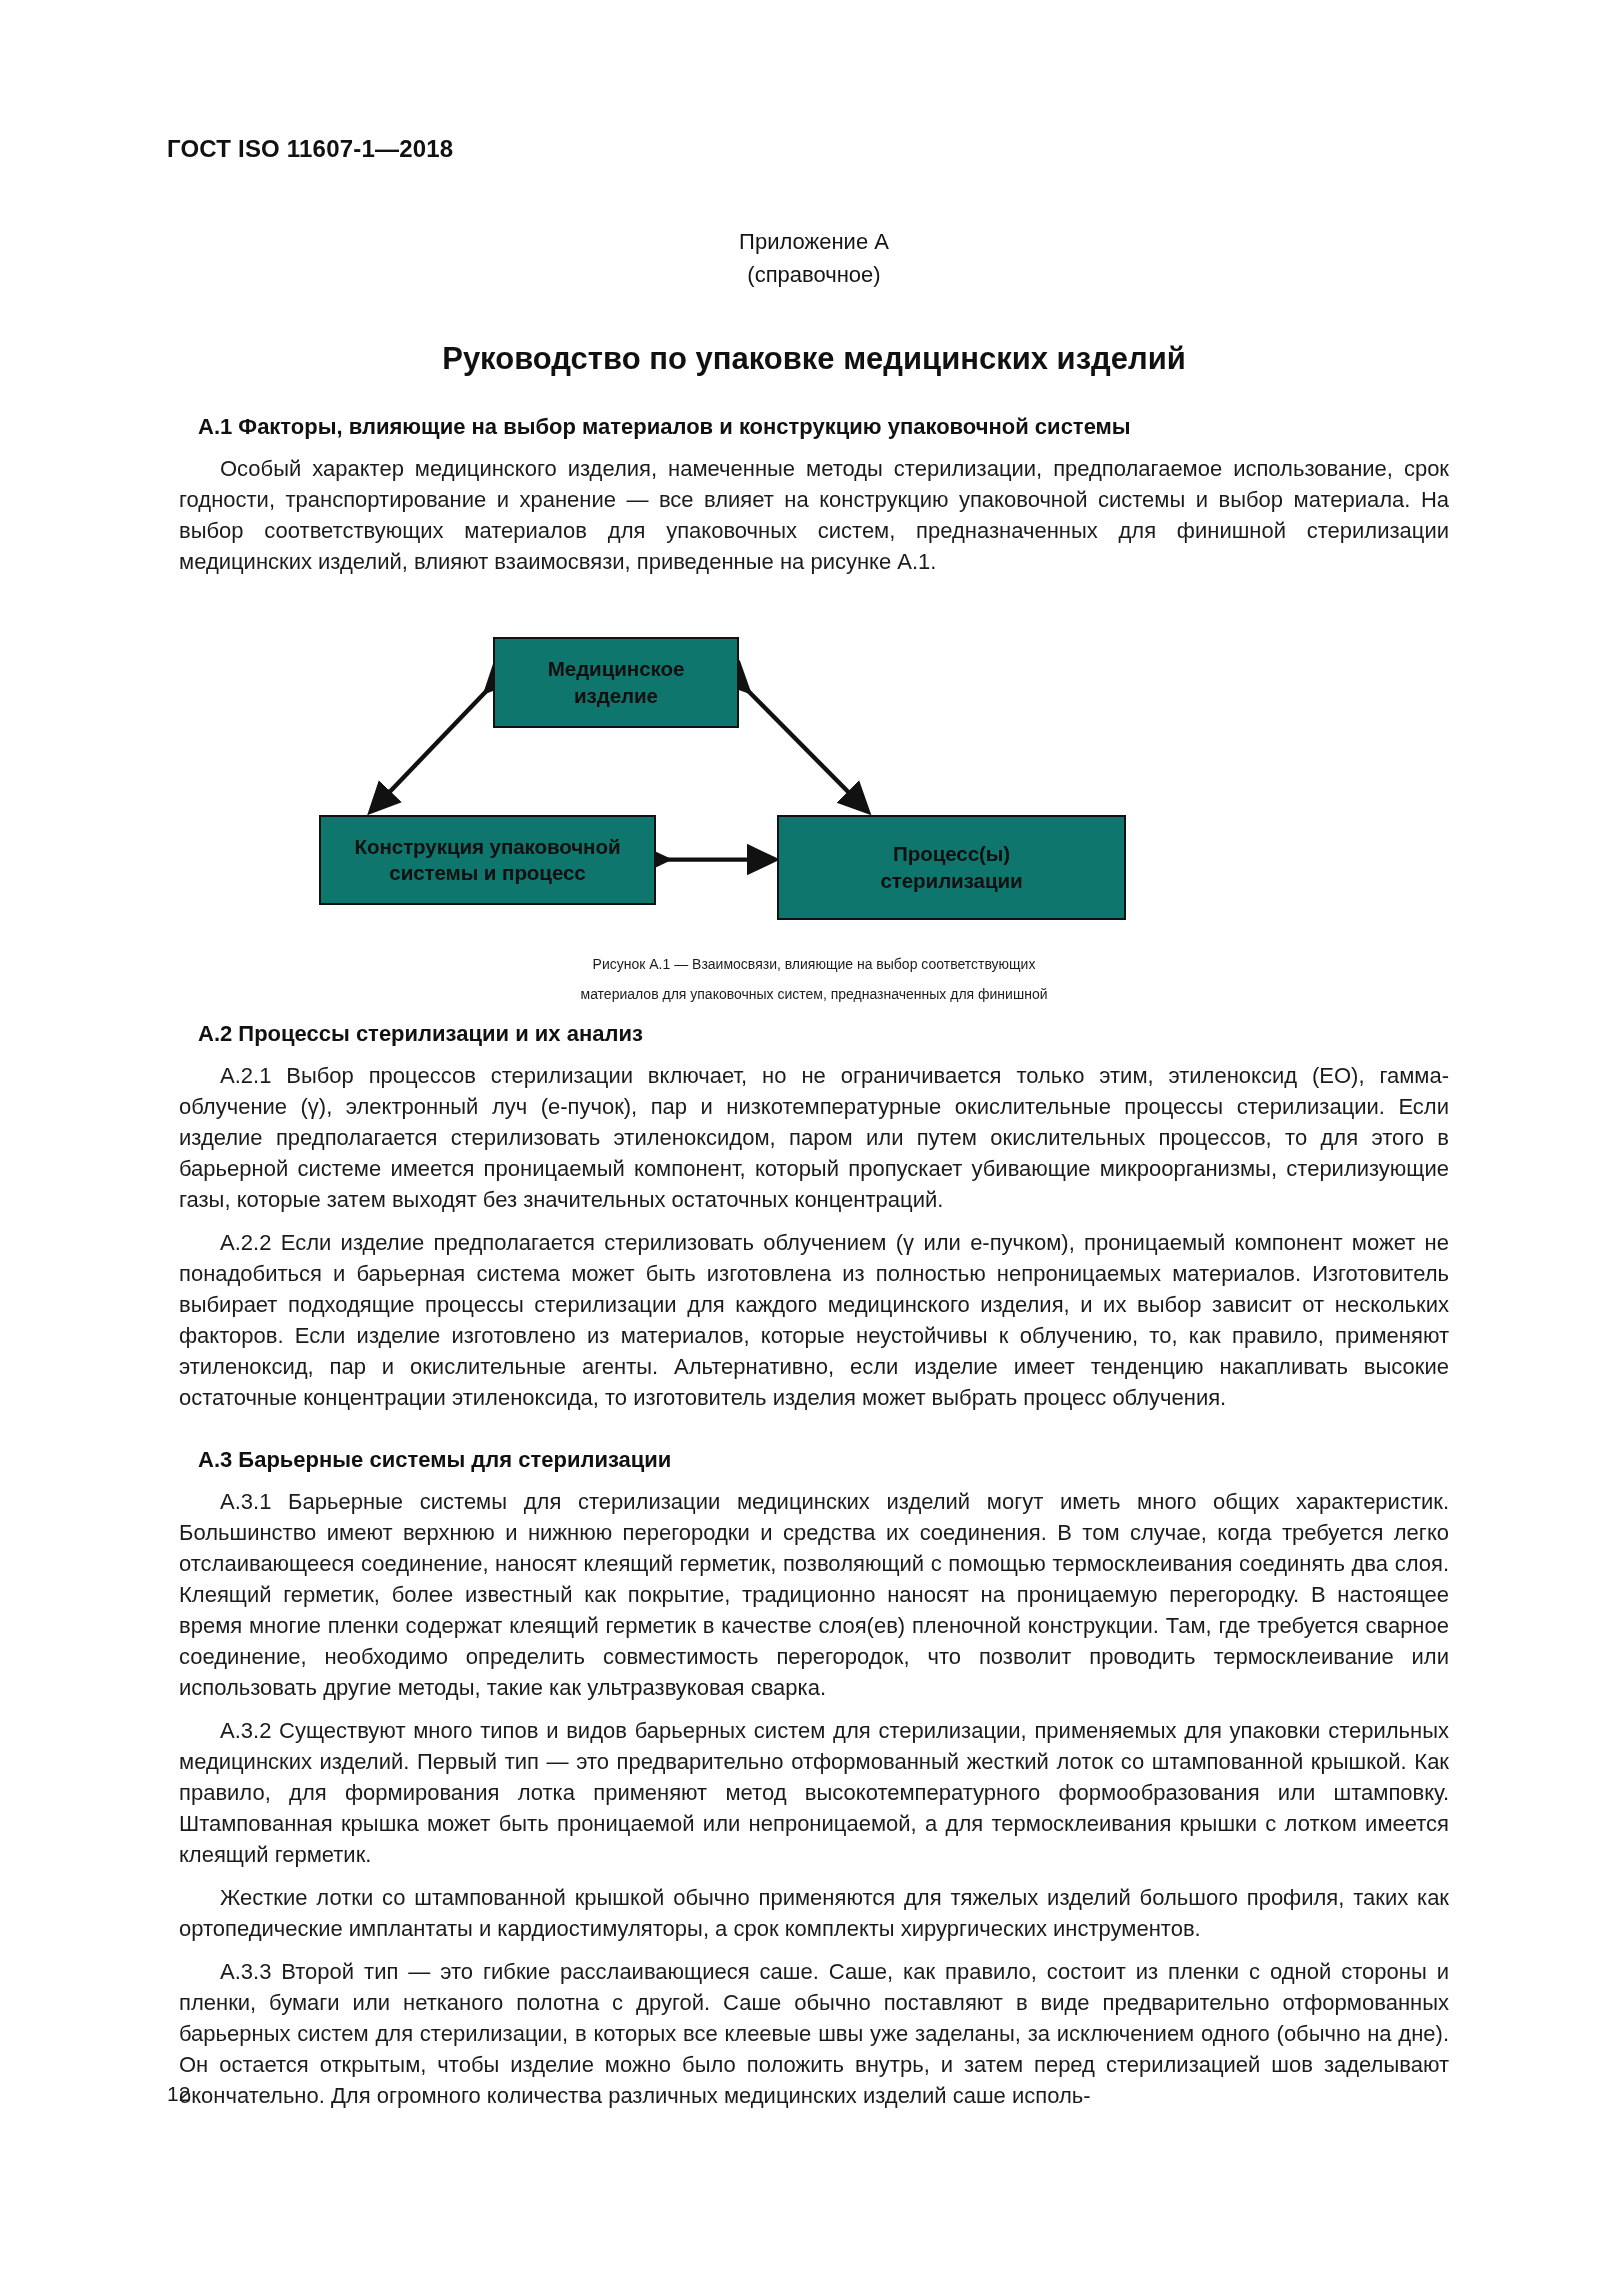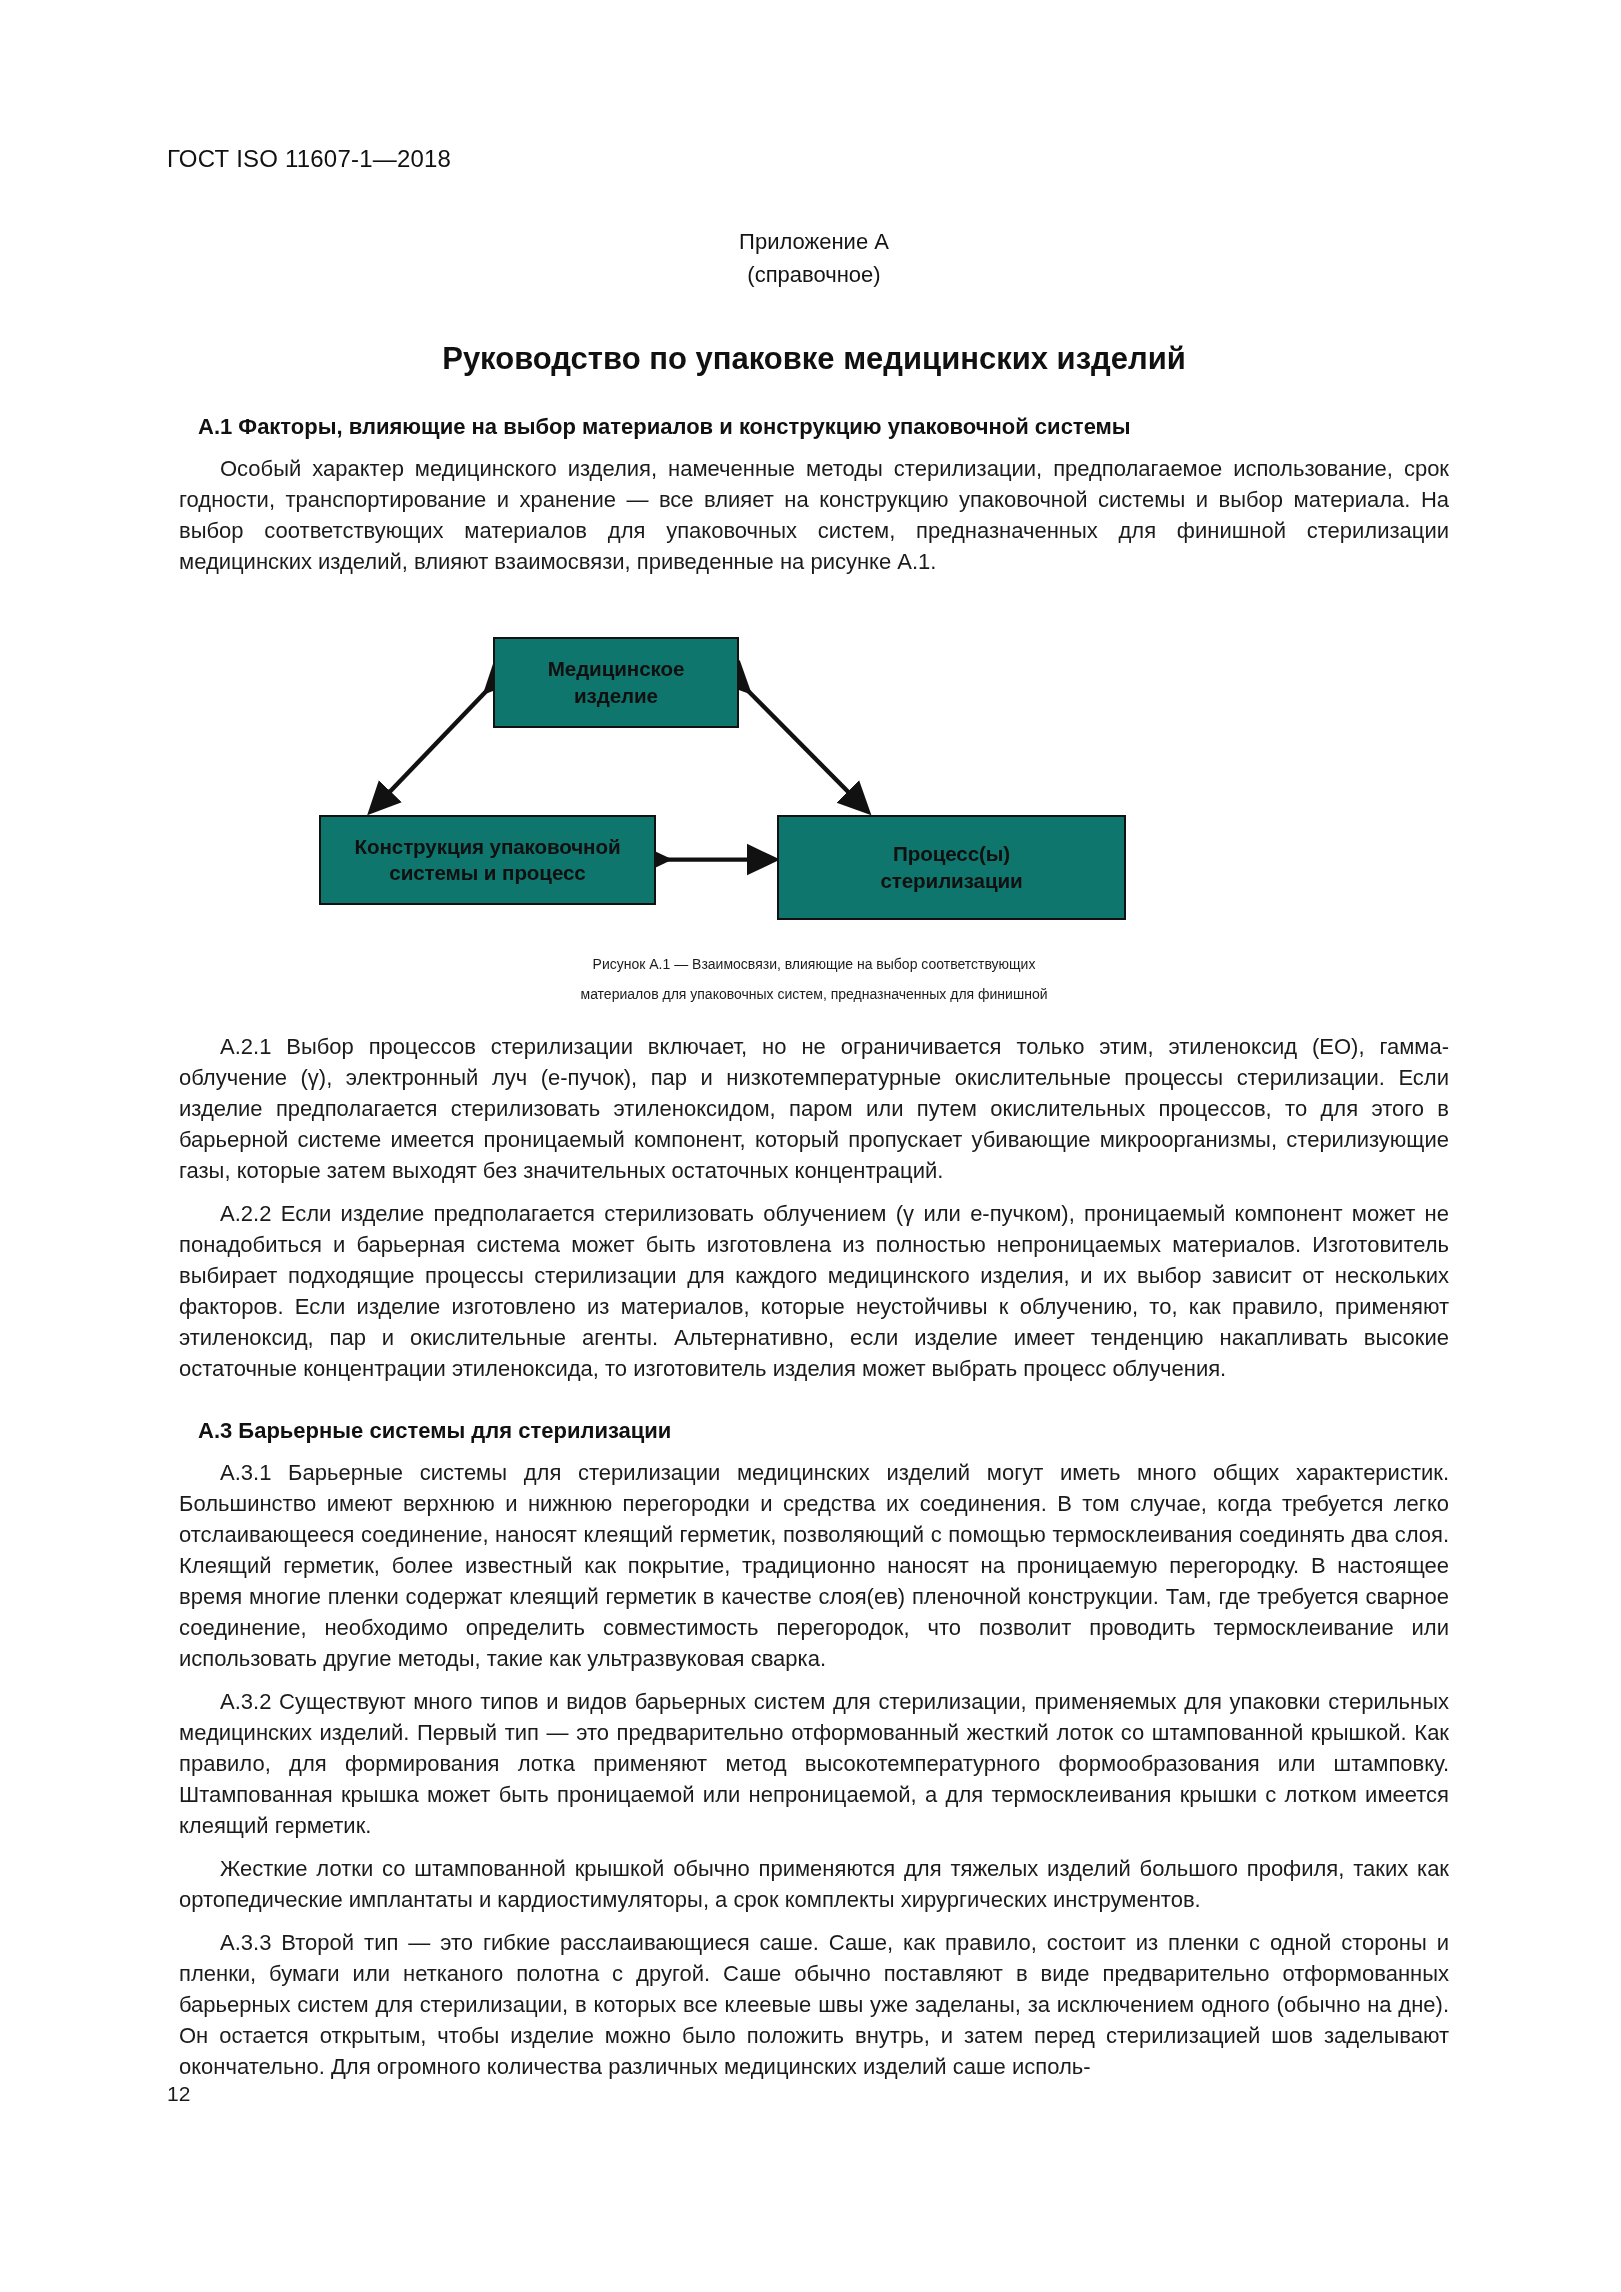"ГОСТ ISO 11607-1—2018" .doc-header { font-weight: normal -> bold; top: 145px -> 135px }
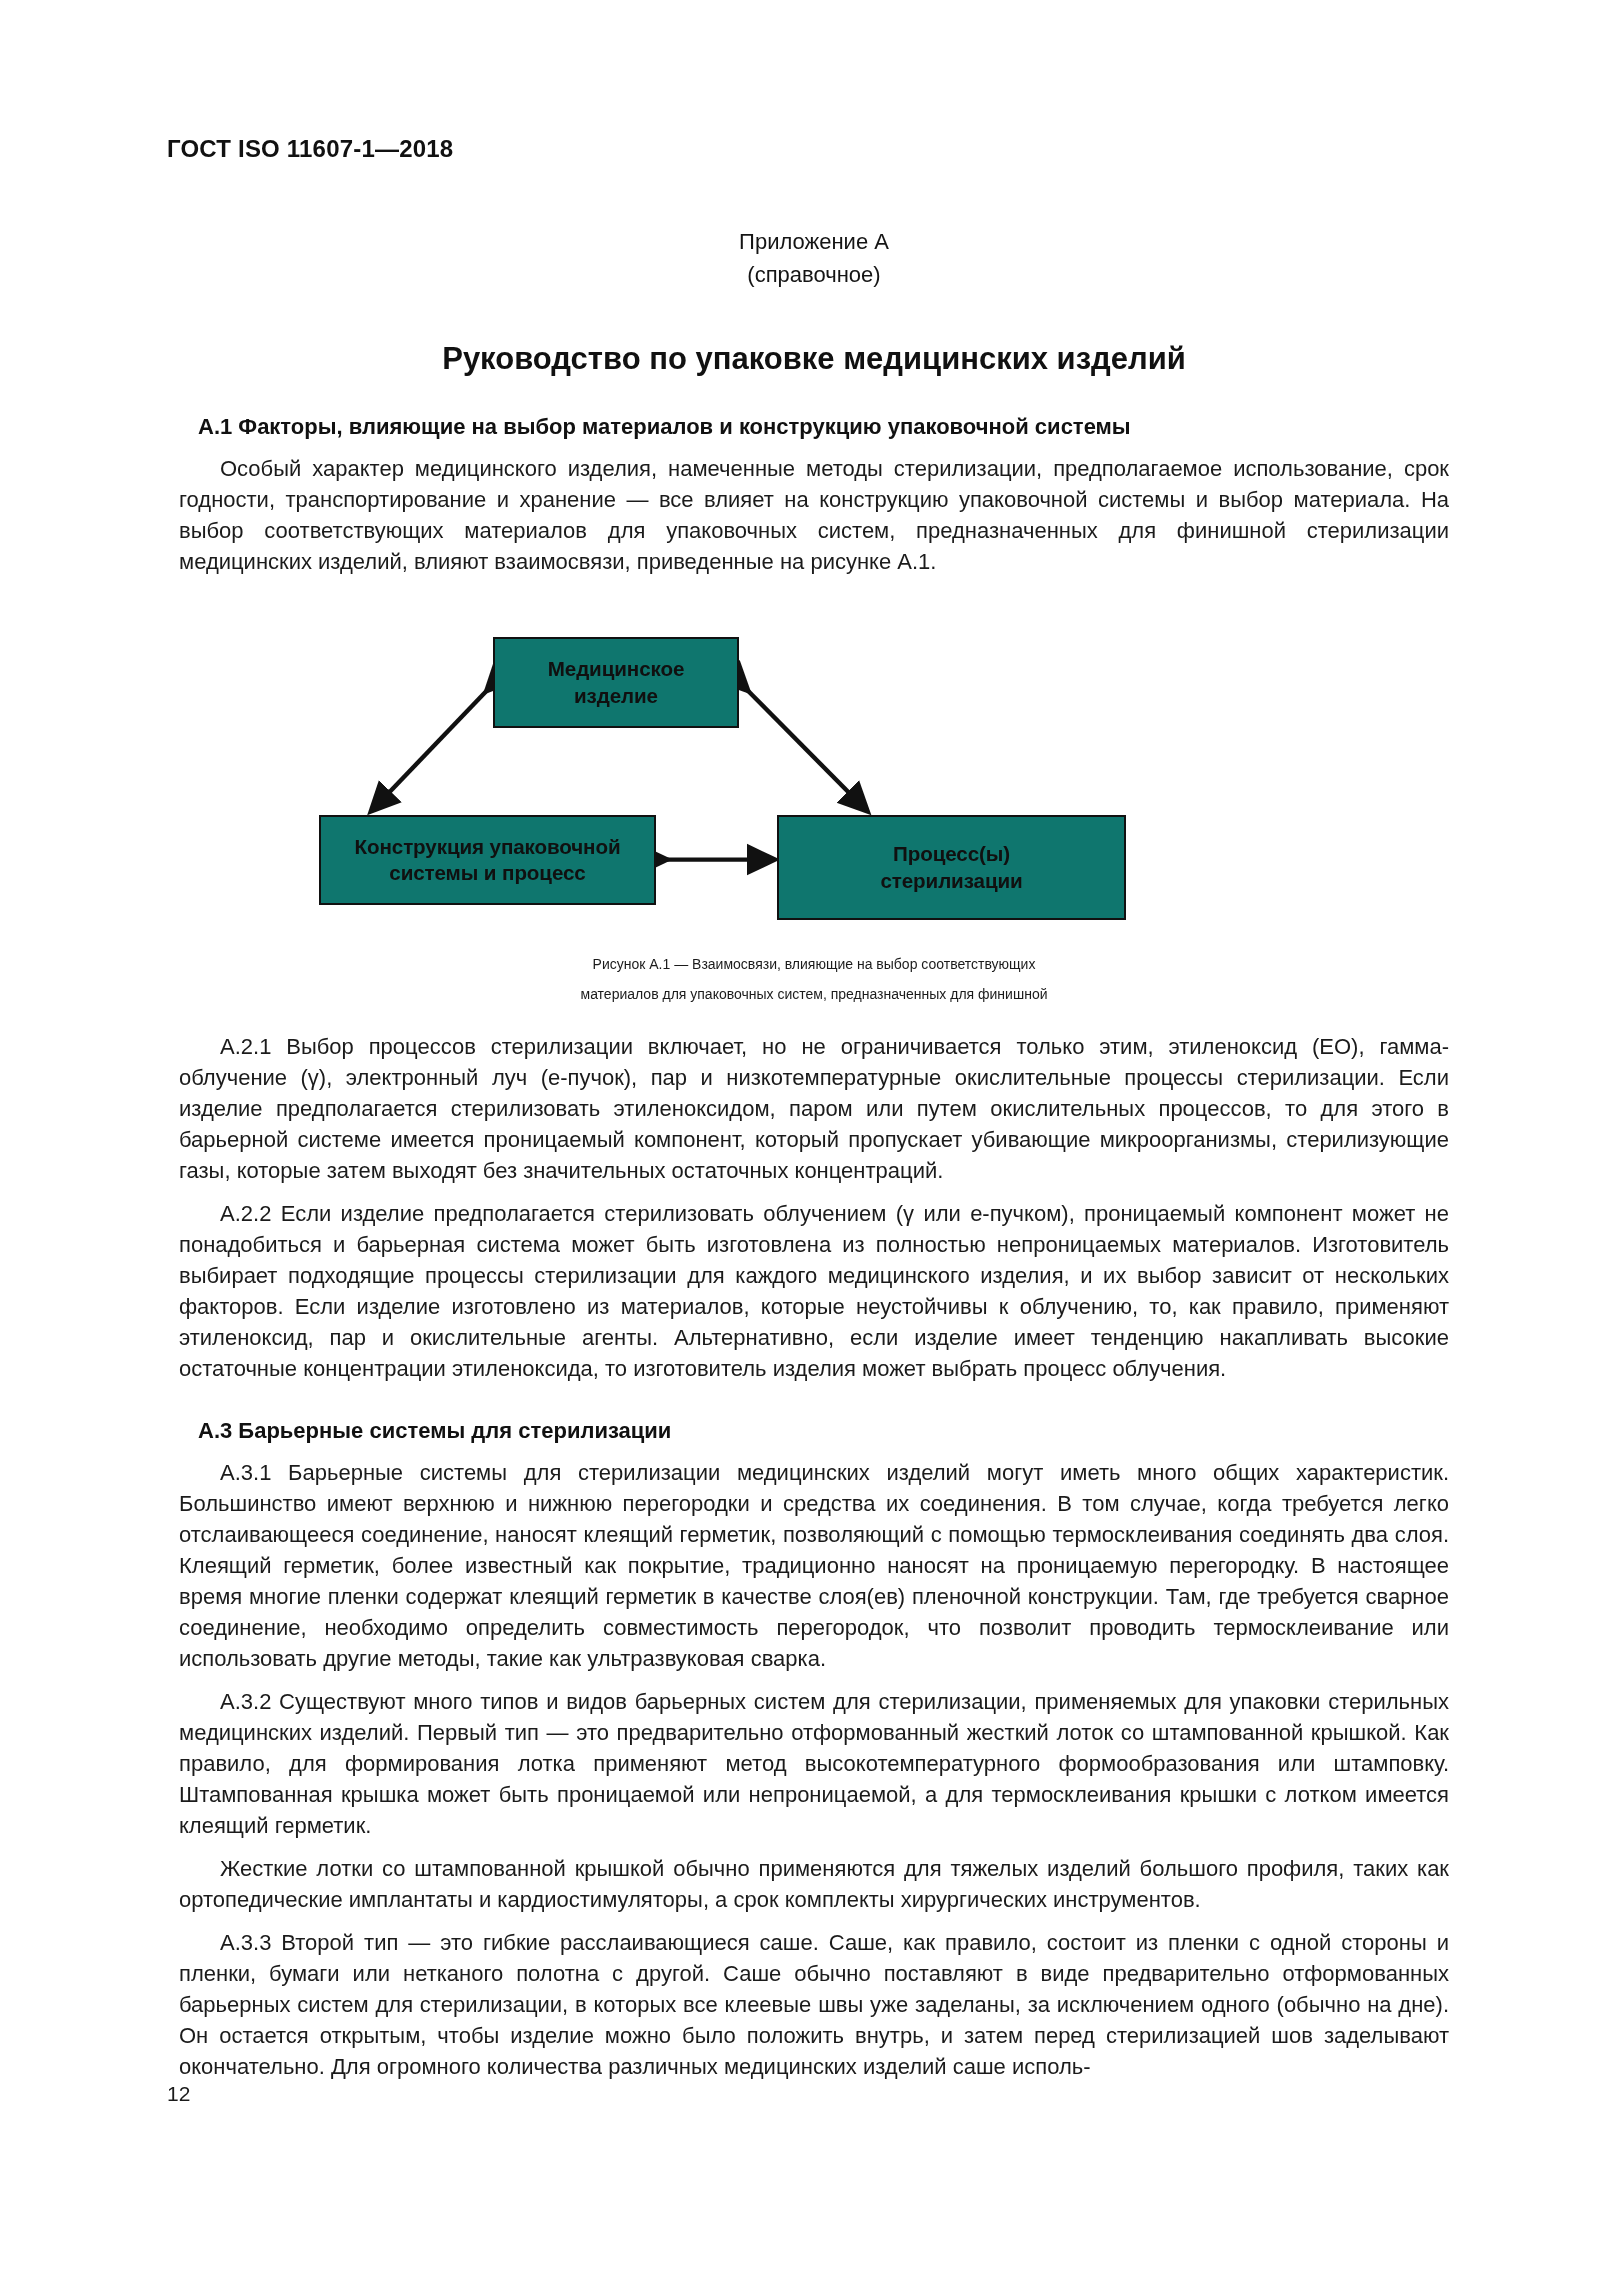"A.2 Процессы стерилизации и их" h3.sec-head { html: none -> <h3>A.2 Процессы стерилизации и их анализ</h3> }
